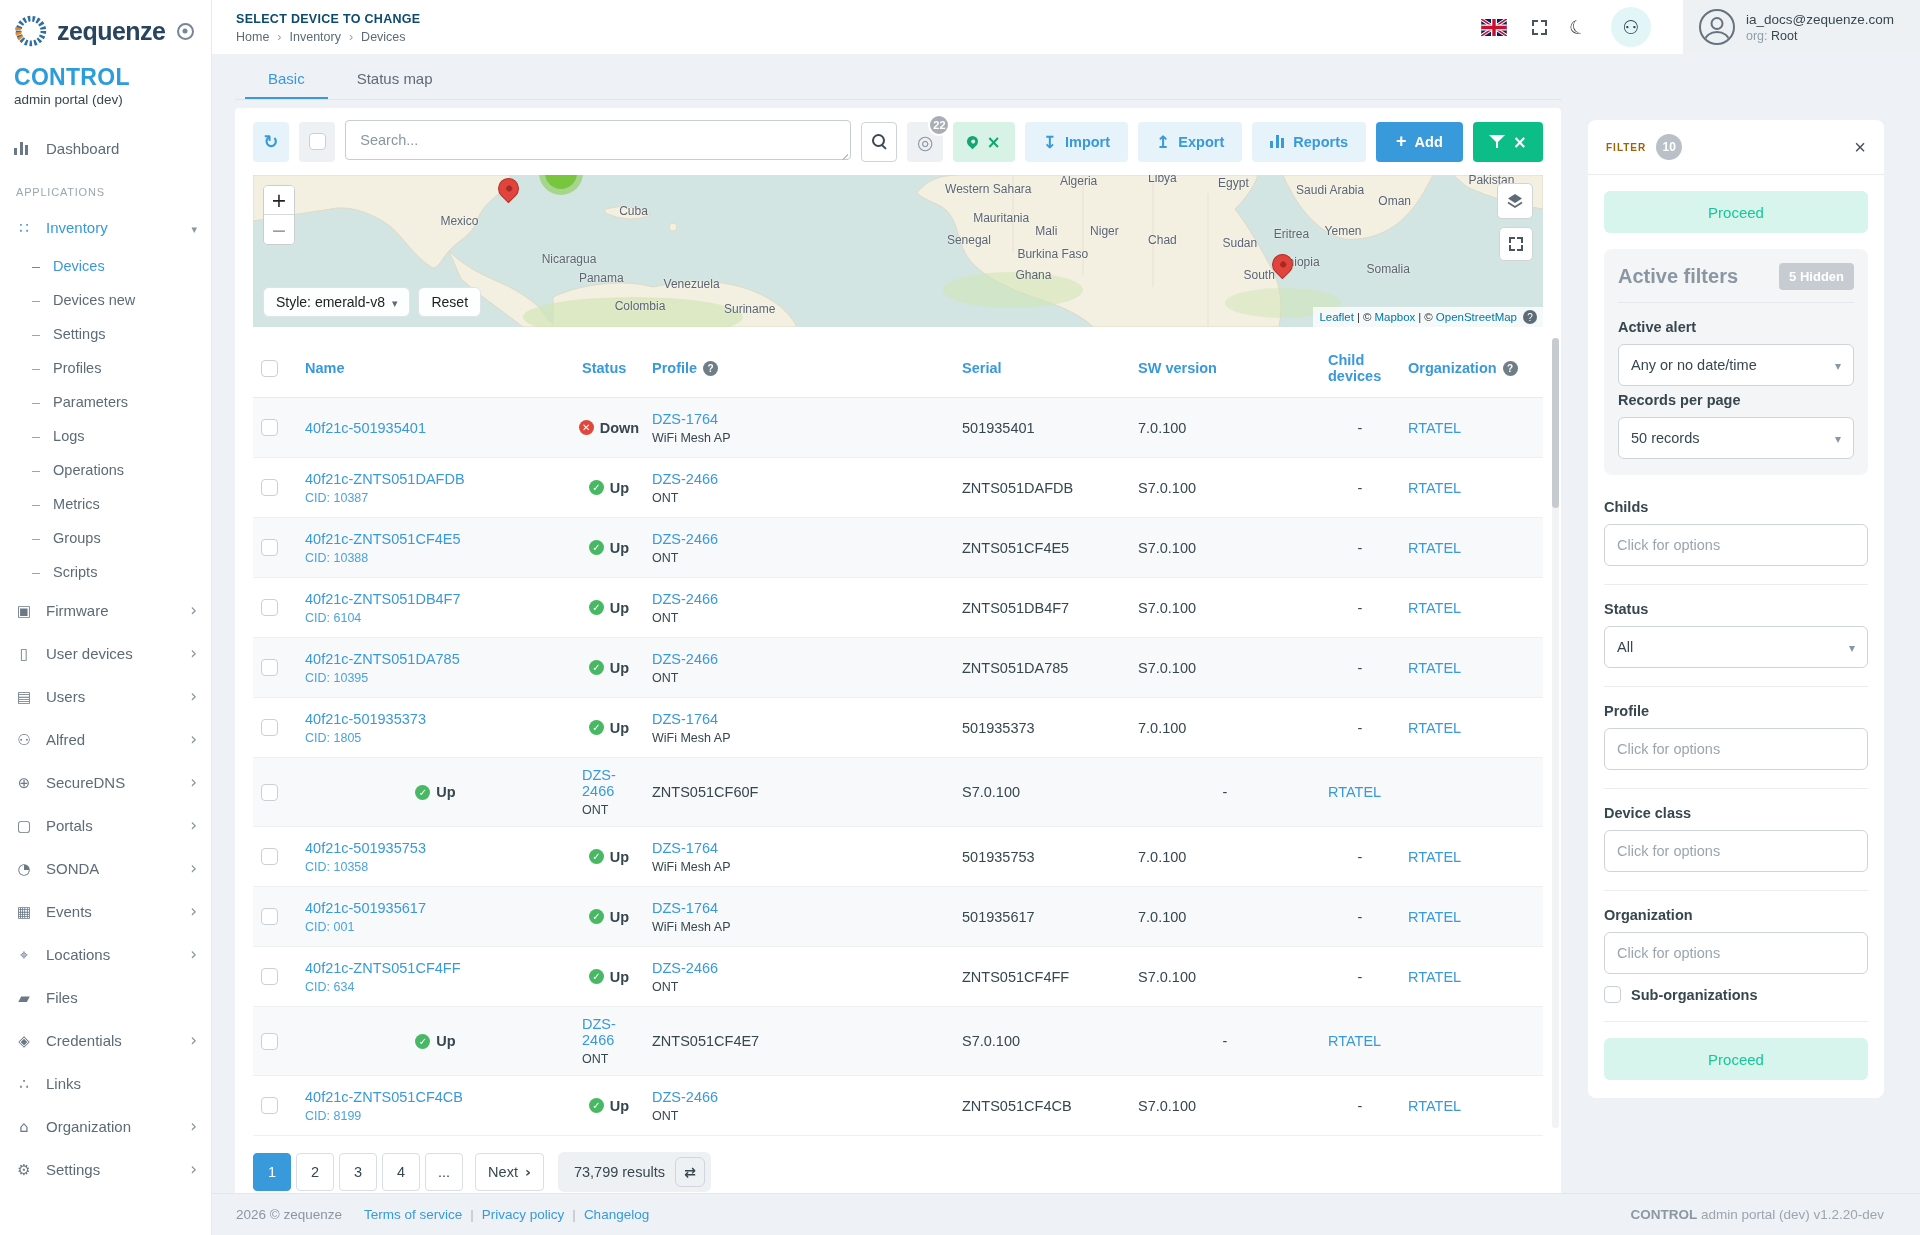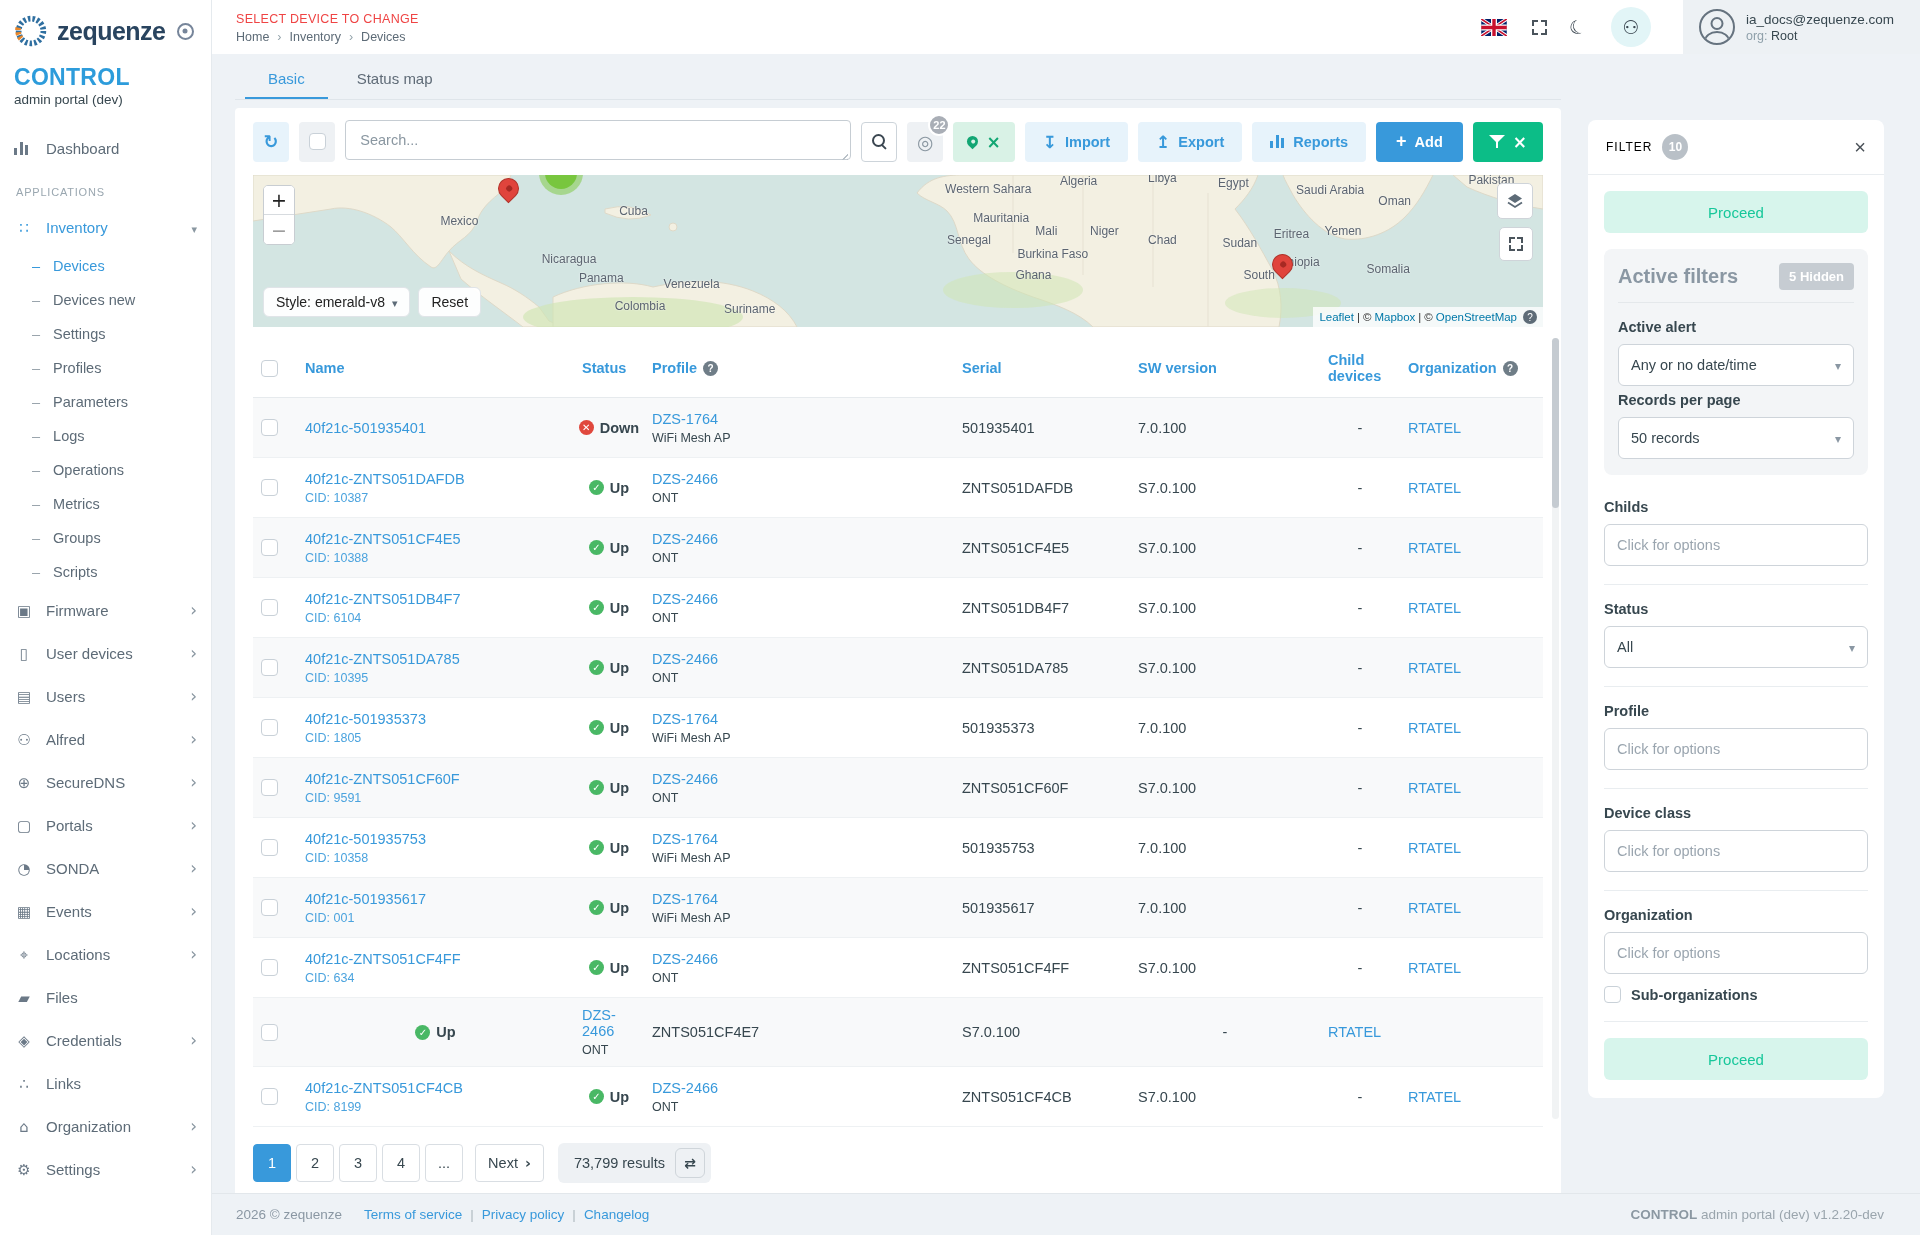"SELECT DEVICE TO CHANGE" .page-title { color: #ef4444 -> #0c4a6e; font-weight: 400 -> 700 }
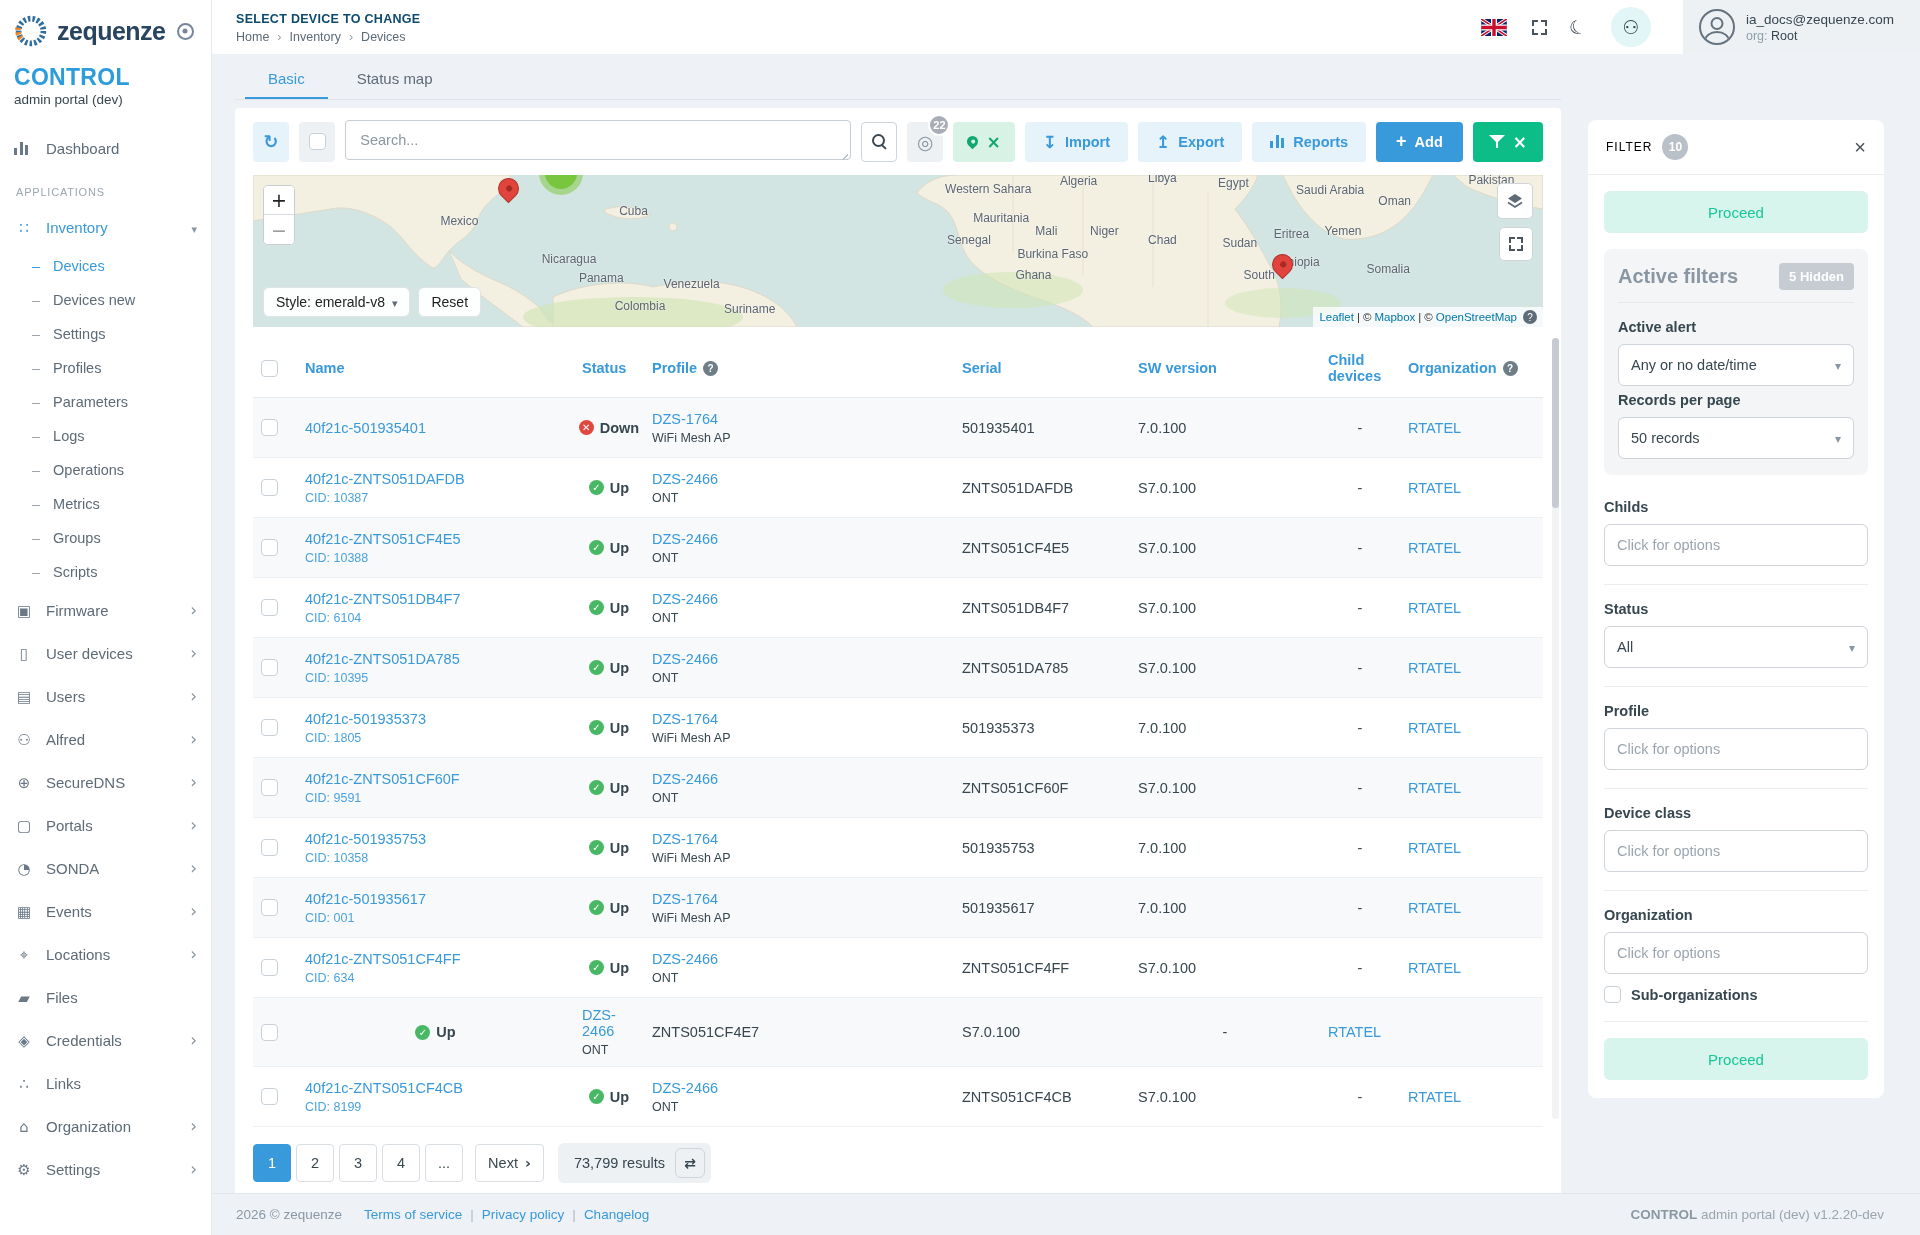"FILTER" .f-title { color: #000000 -> #a16207; font-size: 12px -> 10px; font-weight: 400 -> 700 }
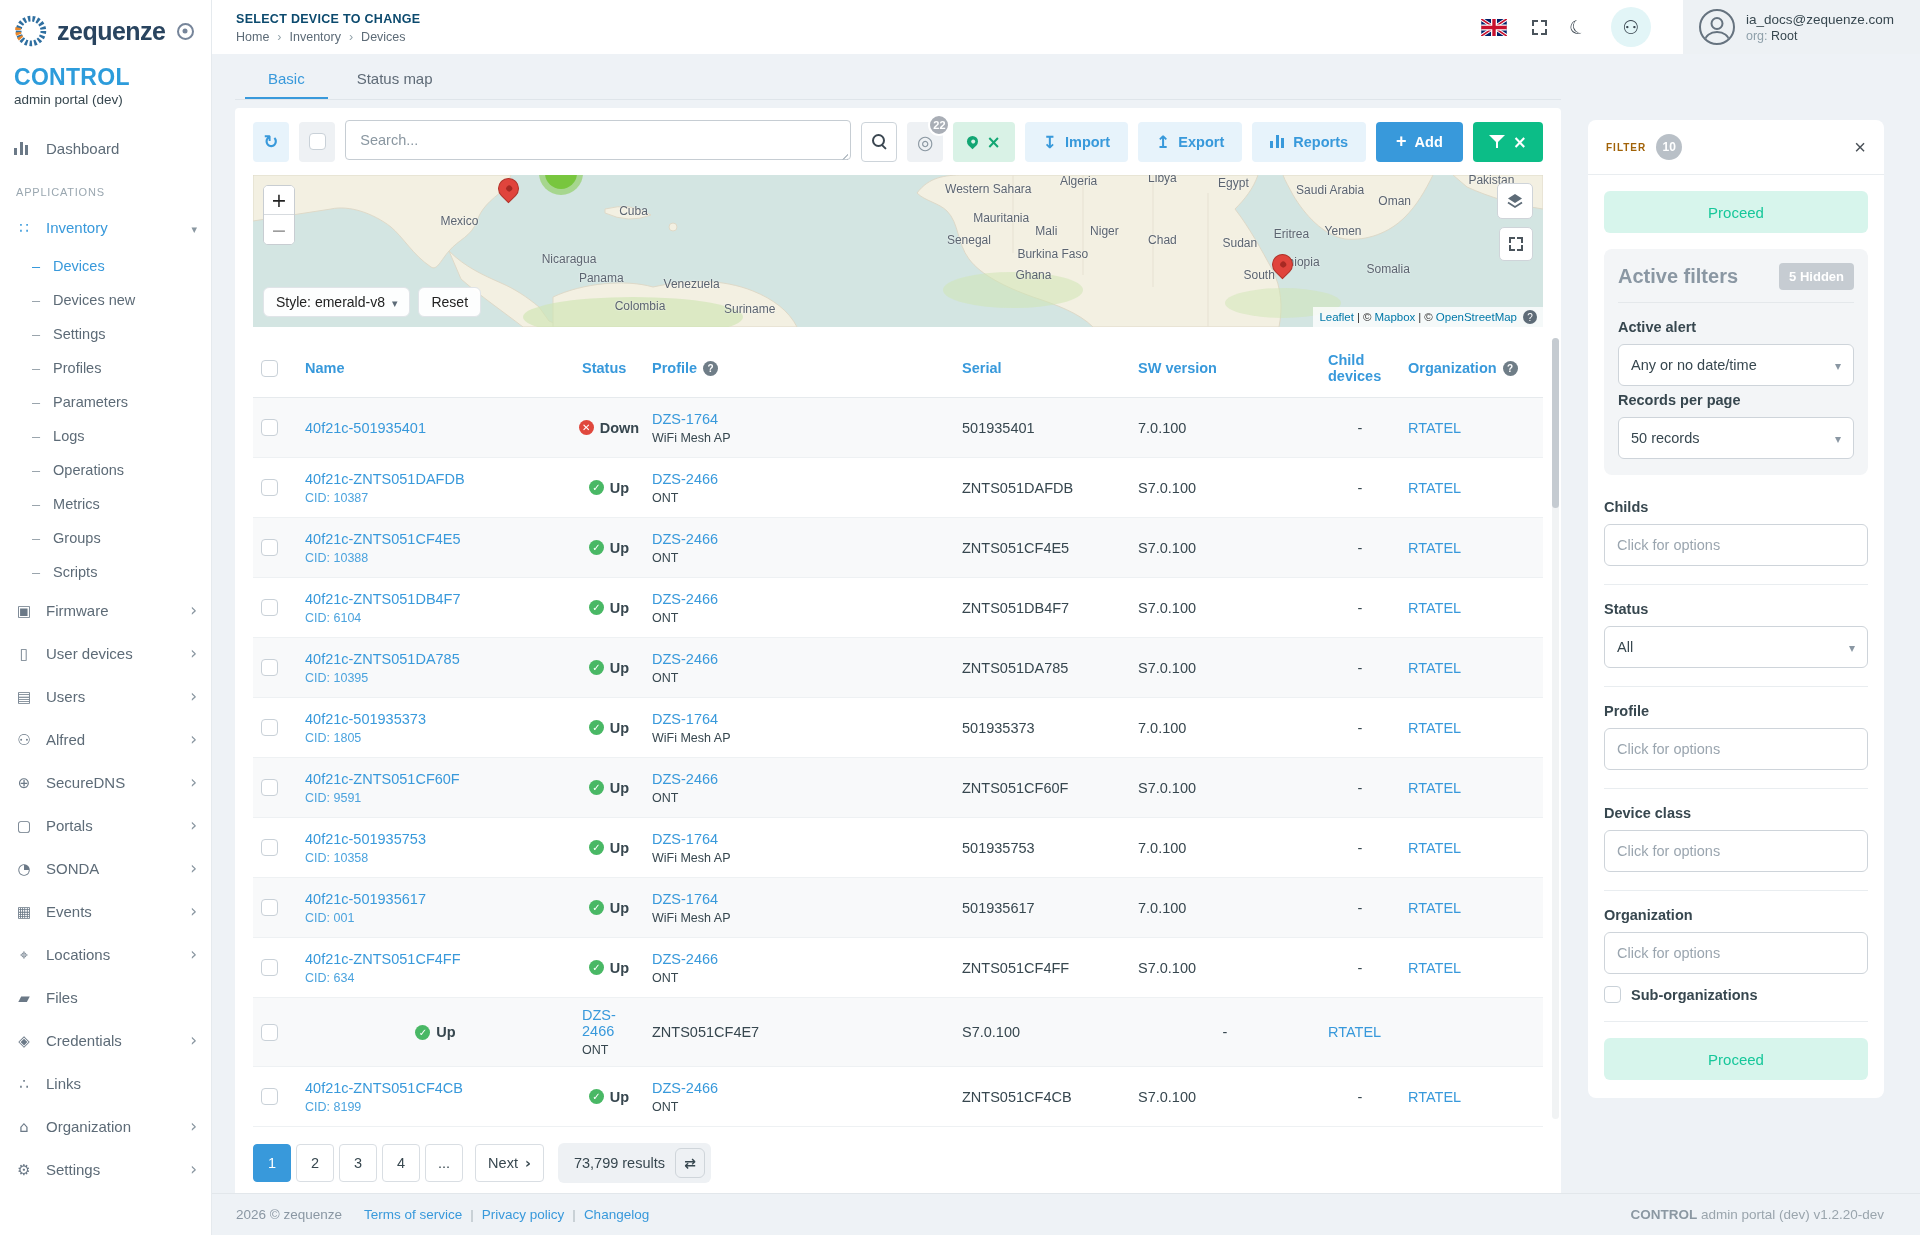"40f21c-ZNTS051CF60F" span.td { html: <span> <a>40f21c-ZNTS051CF60F</a> <span>CID: 9591</span> </span> -> none }
